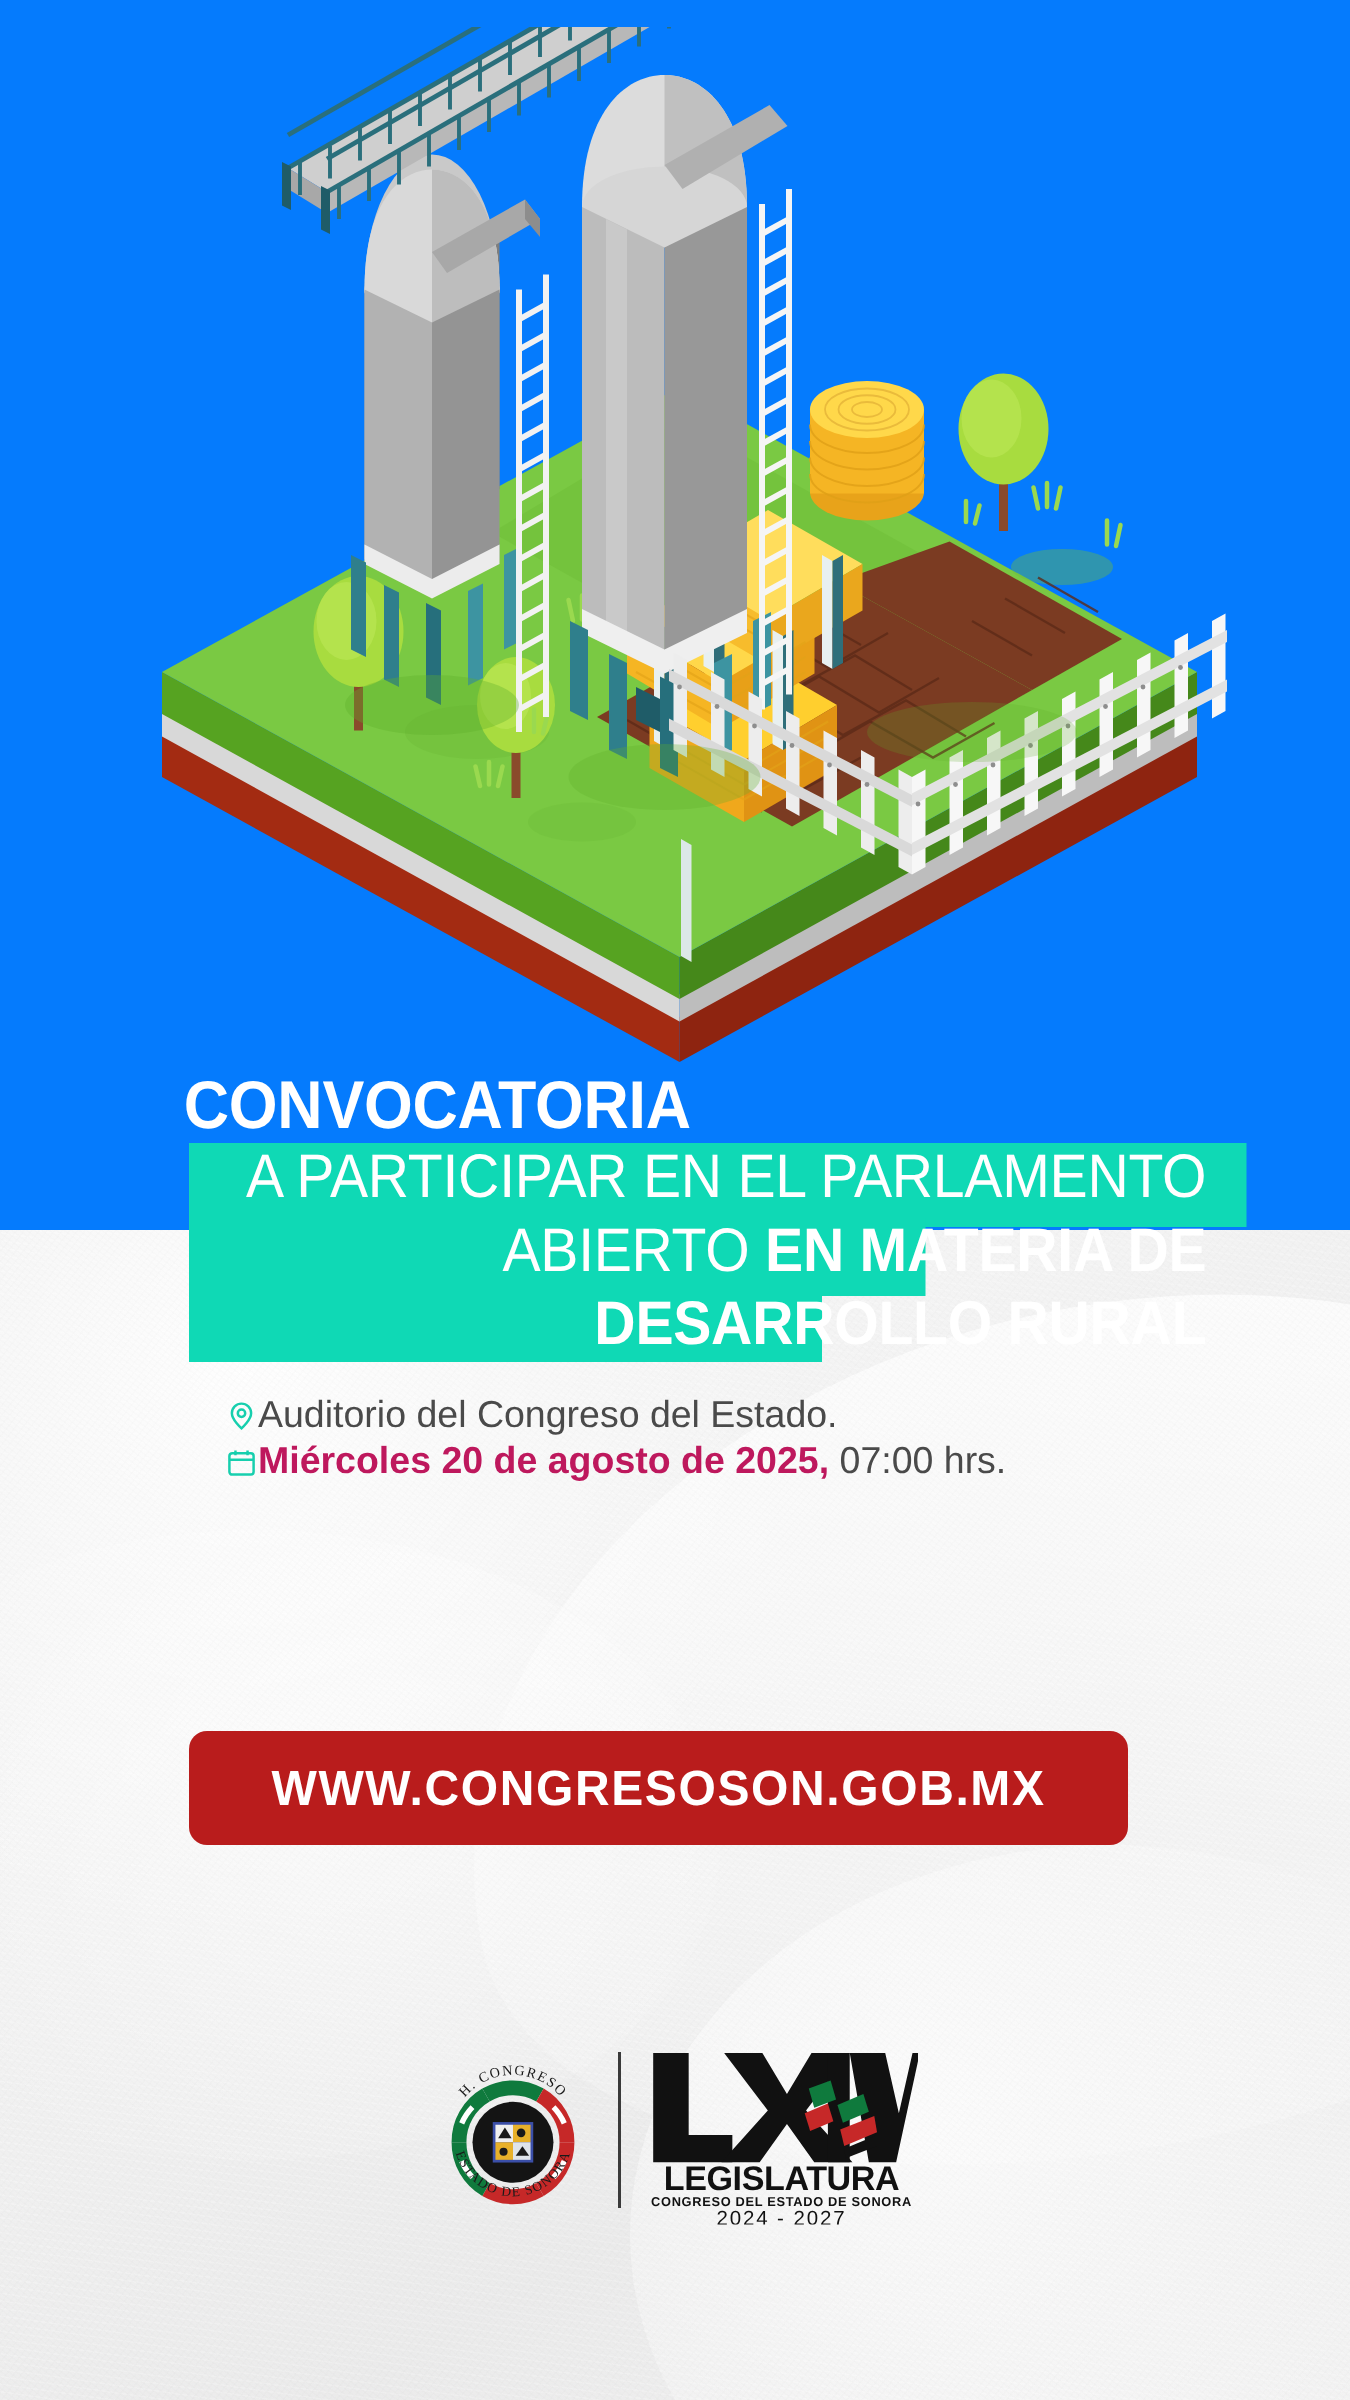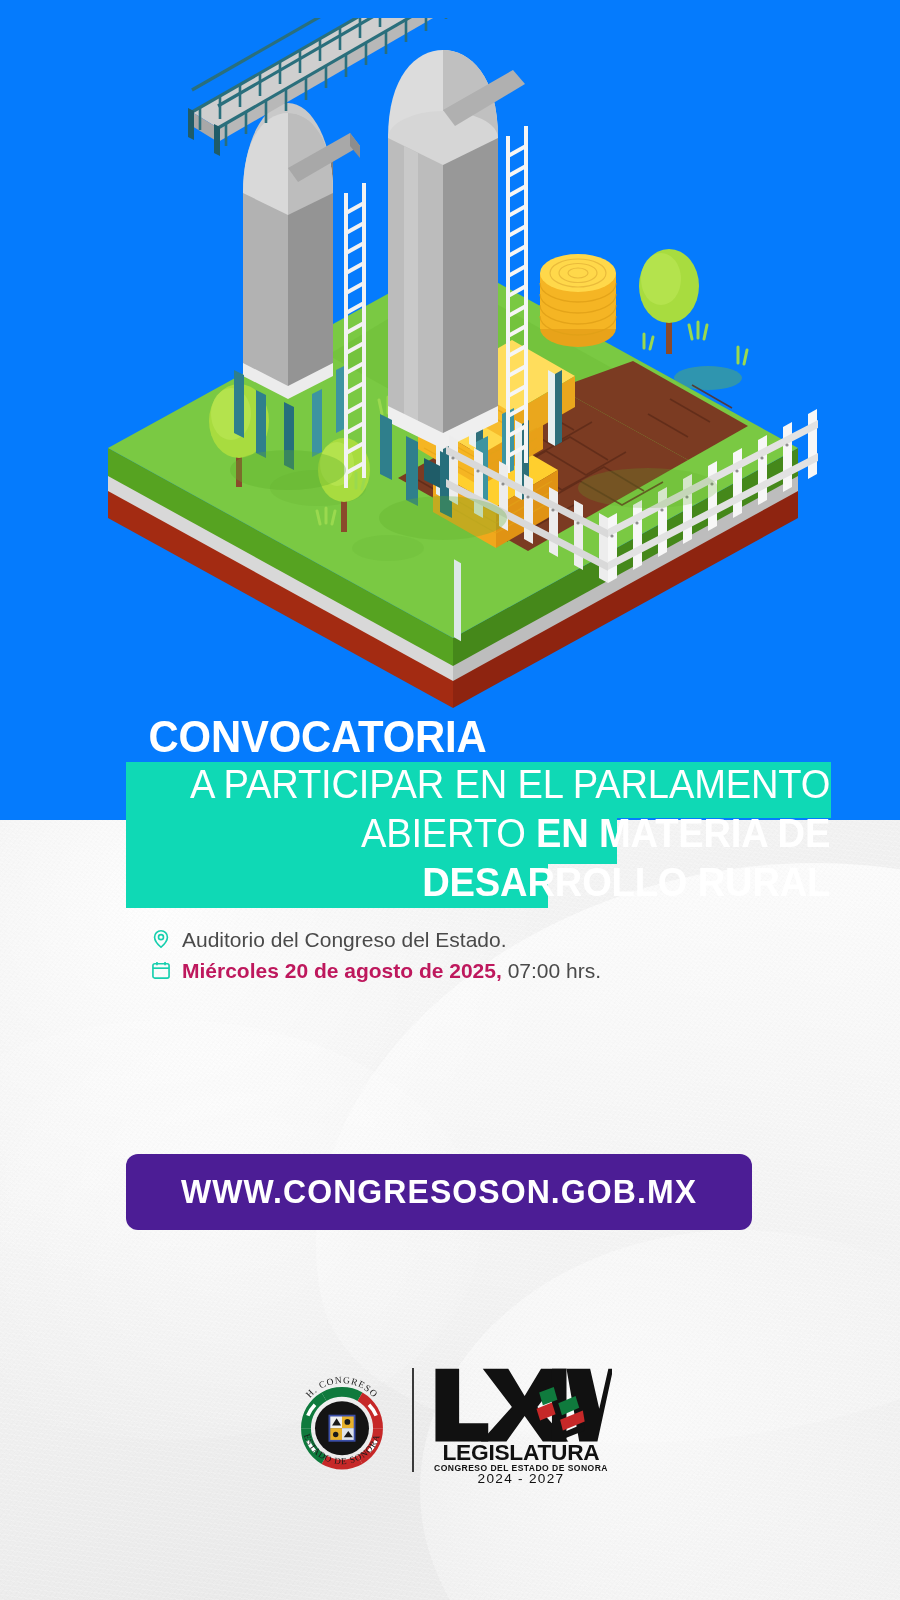"CONVOCATORIA" .headline { left: 142px -> 116px }
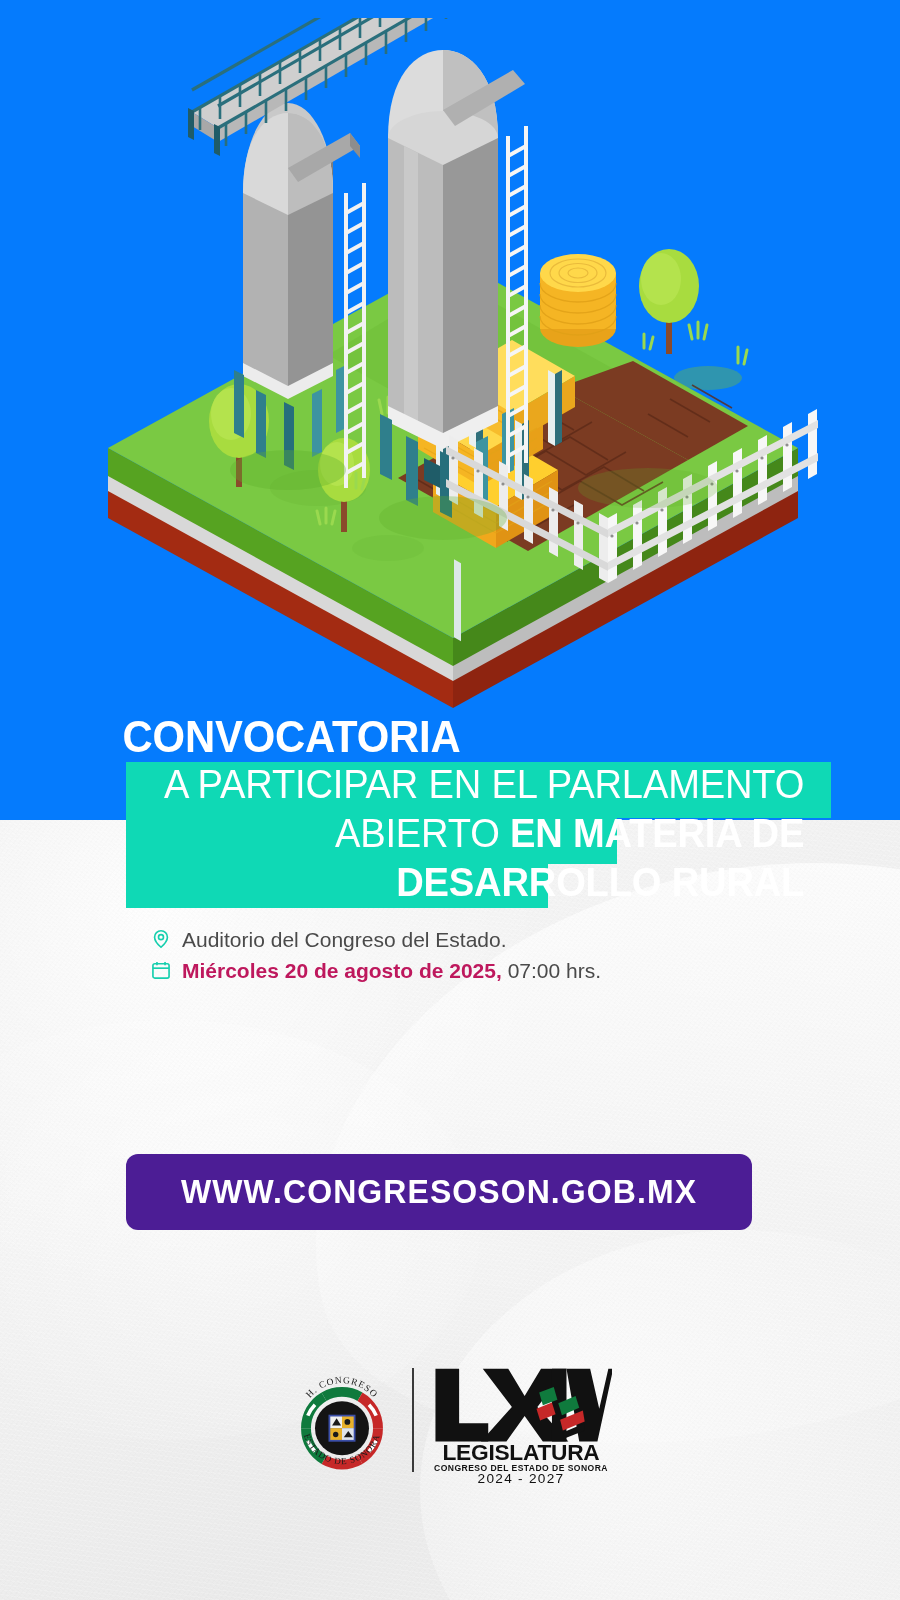"Auditorio del Congreso del Estado." .info-row { align-items: none -> center; font-size: 21px -> 25px; gap: 10px -> 0 }
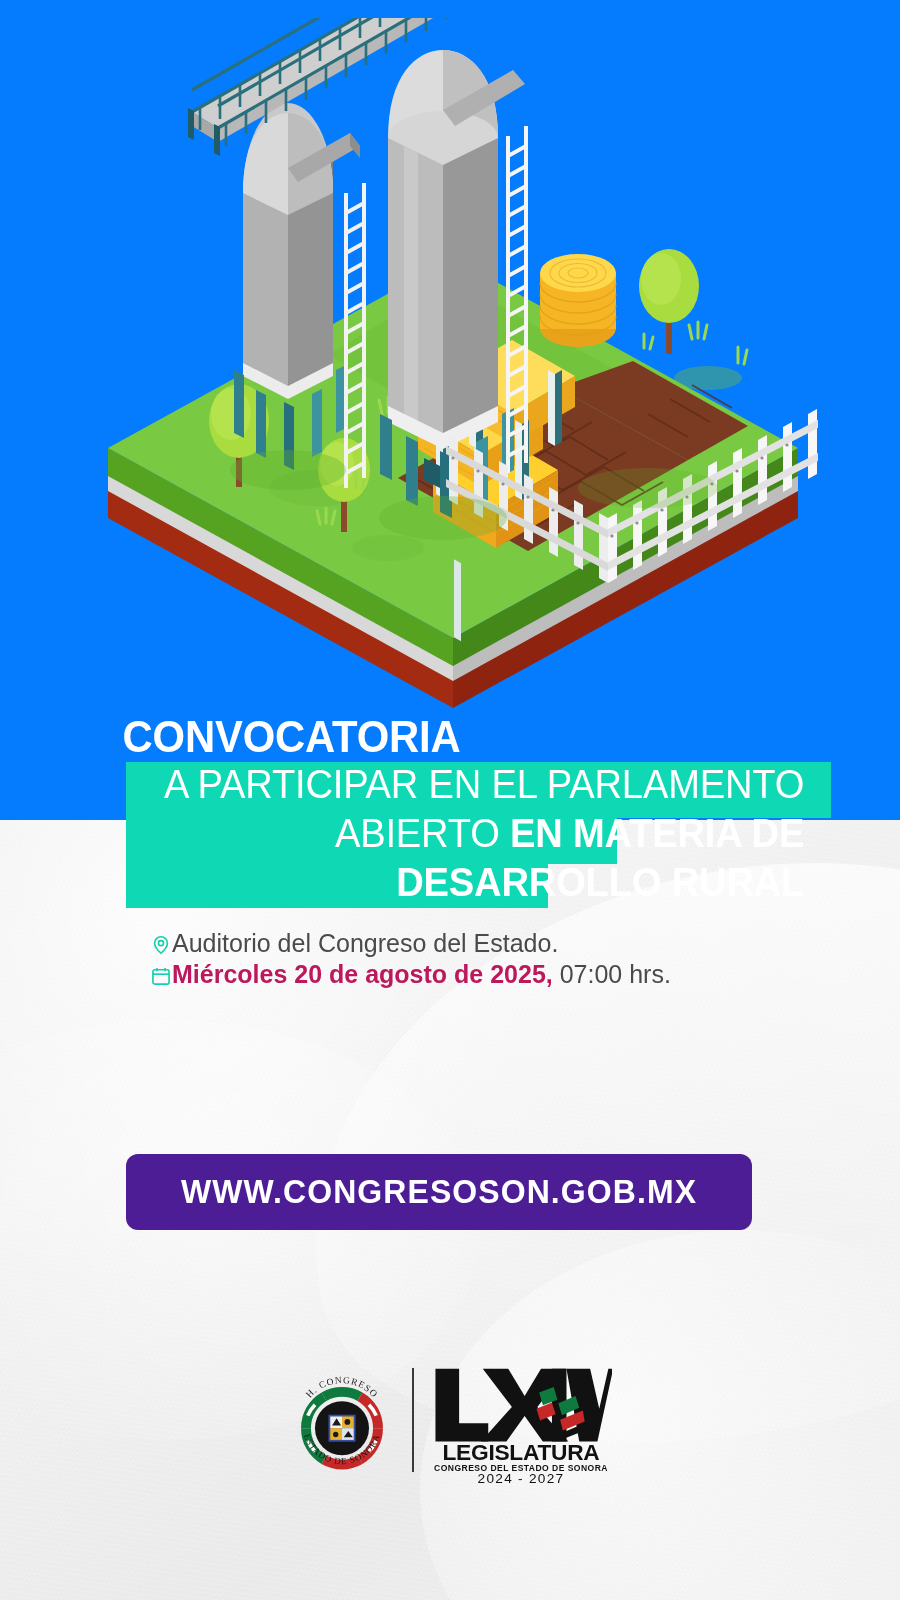"WWW.CONGRESOSON.GOB.MX" .url-pill { background: #4c1d95 -> #b91c1c }
